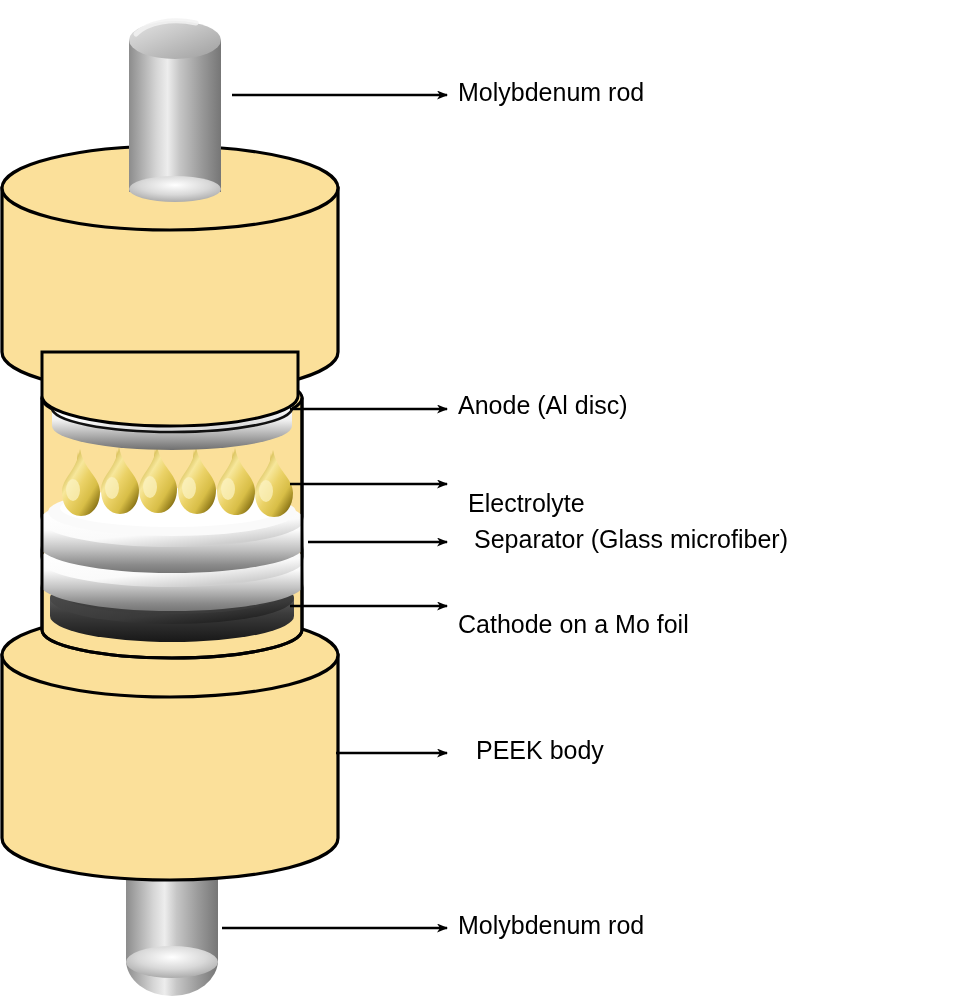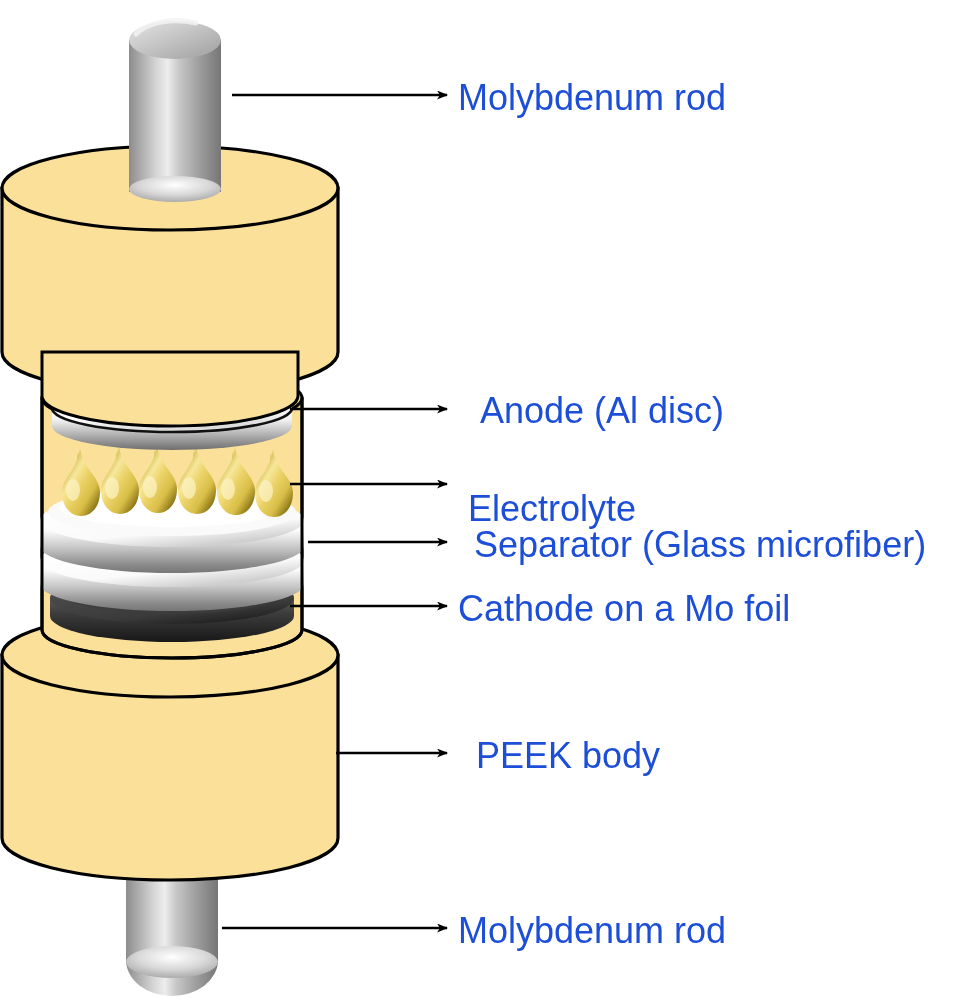"Molybdenum rod" .lbl { color: #1d4ed8 -> #000000; font-size: 36px -> 25px }
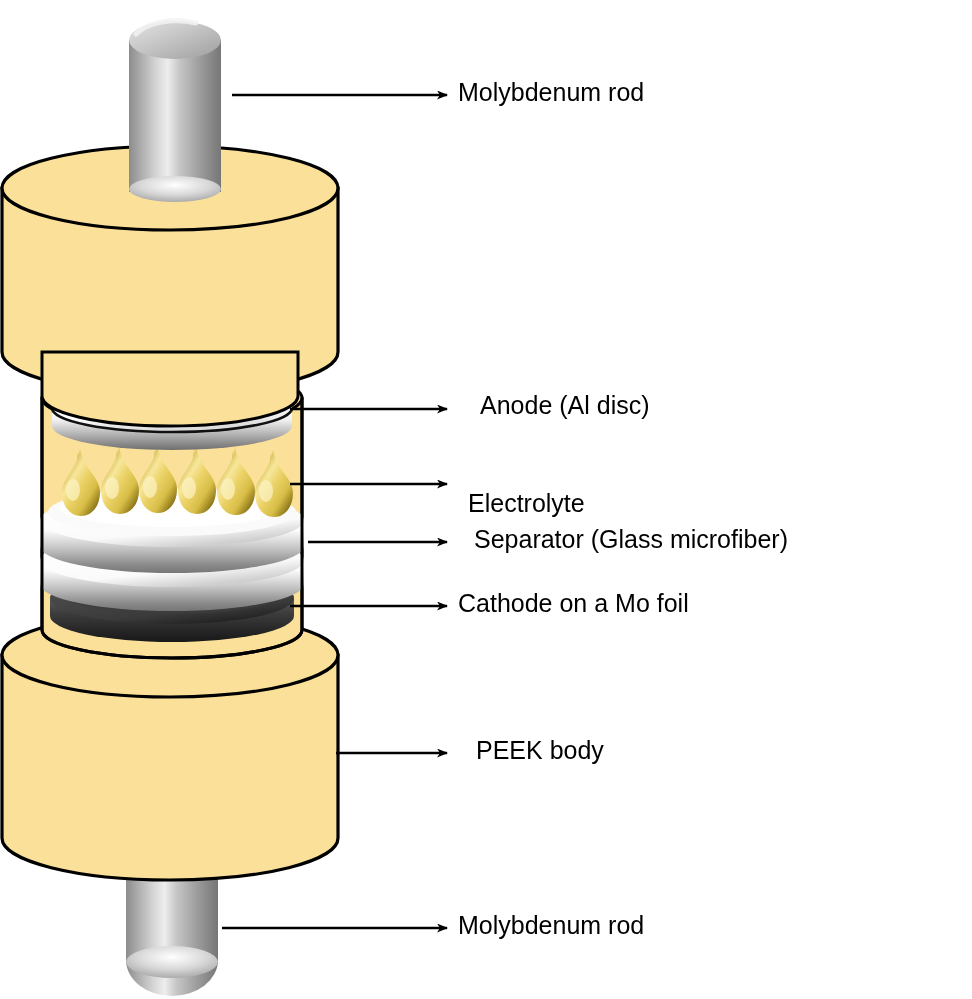"Anode (Al disc)" div.lbl { margin-left: 22px -> none }
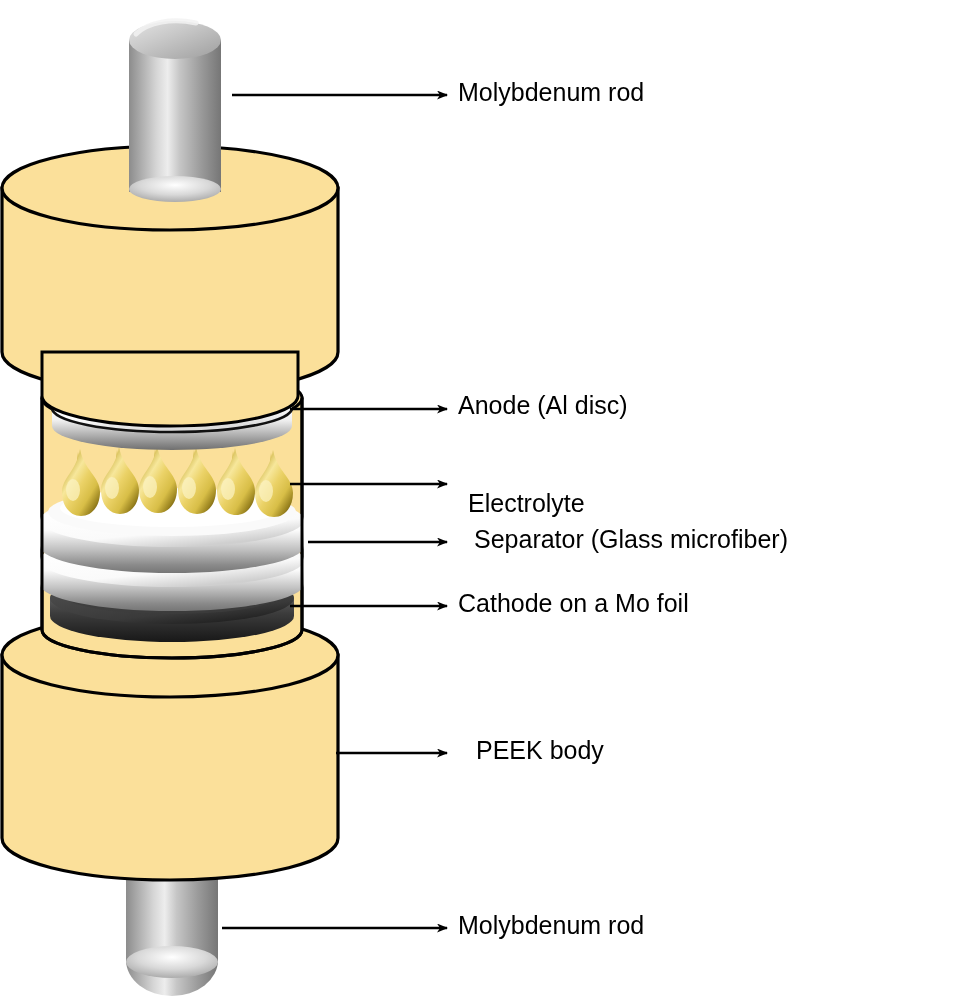"Cathode on a Mo foil" div.lbl { top: 591px -> 612px }
